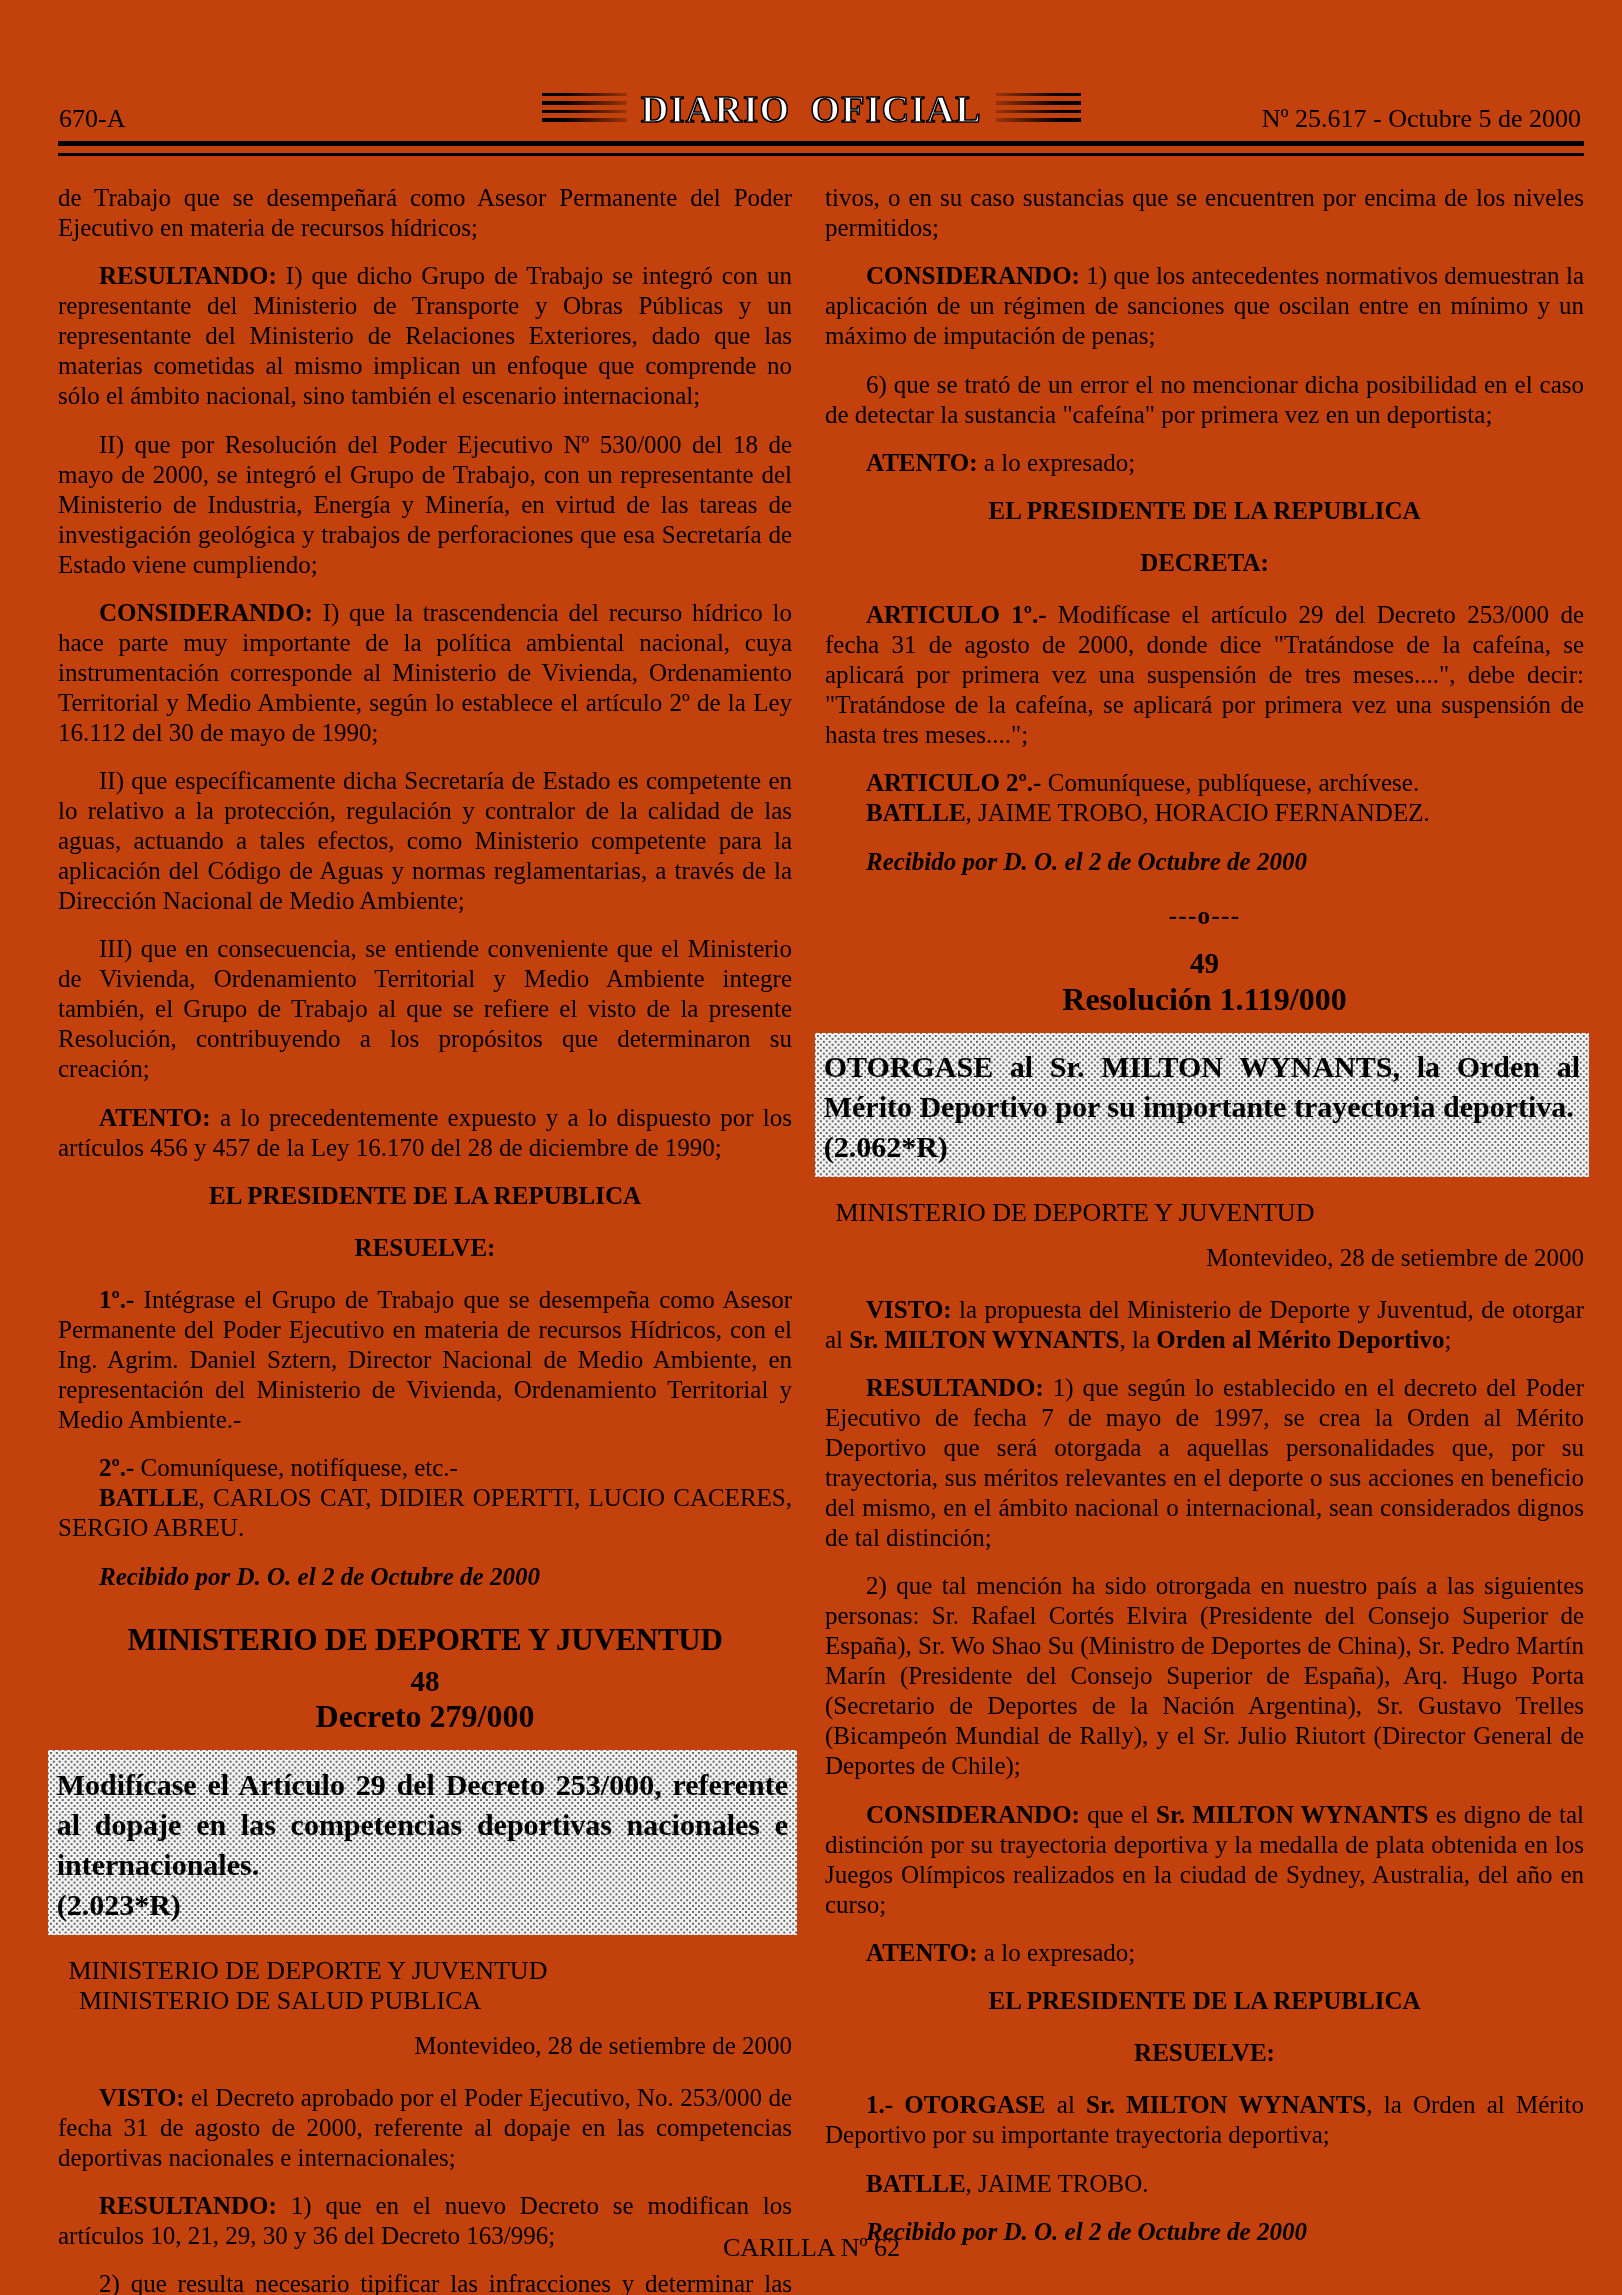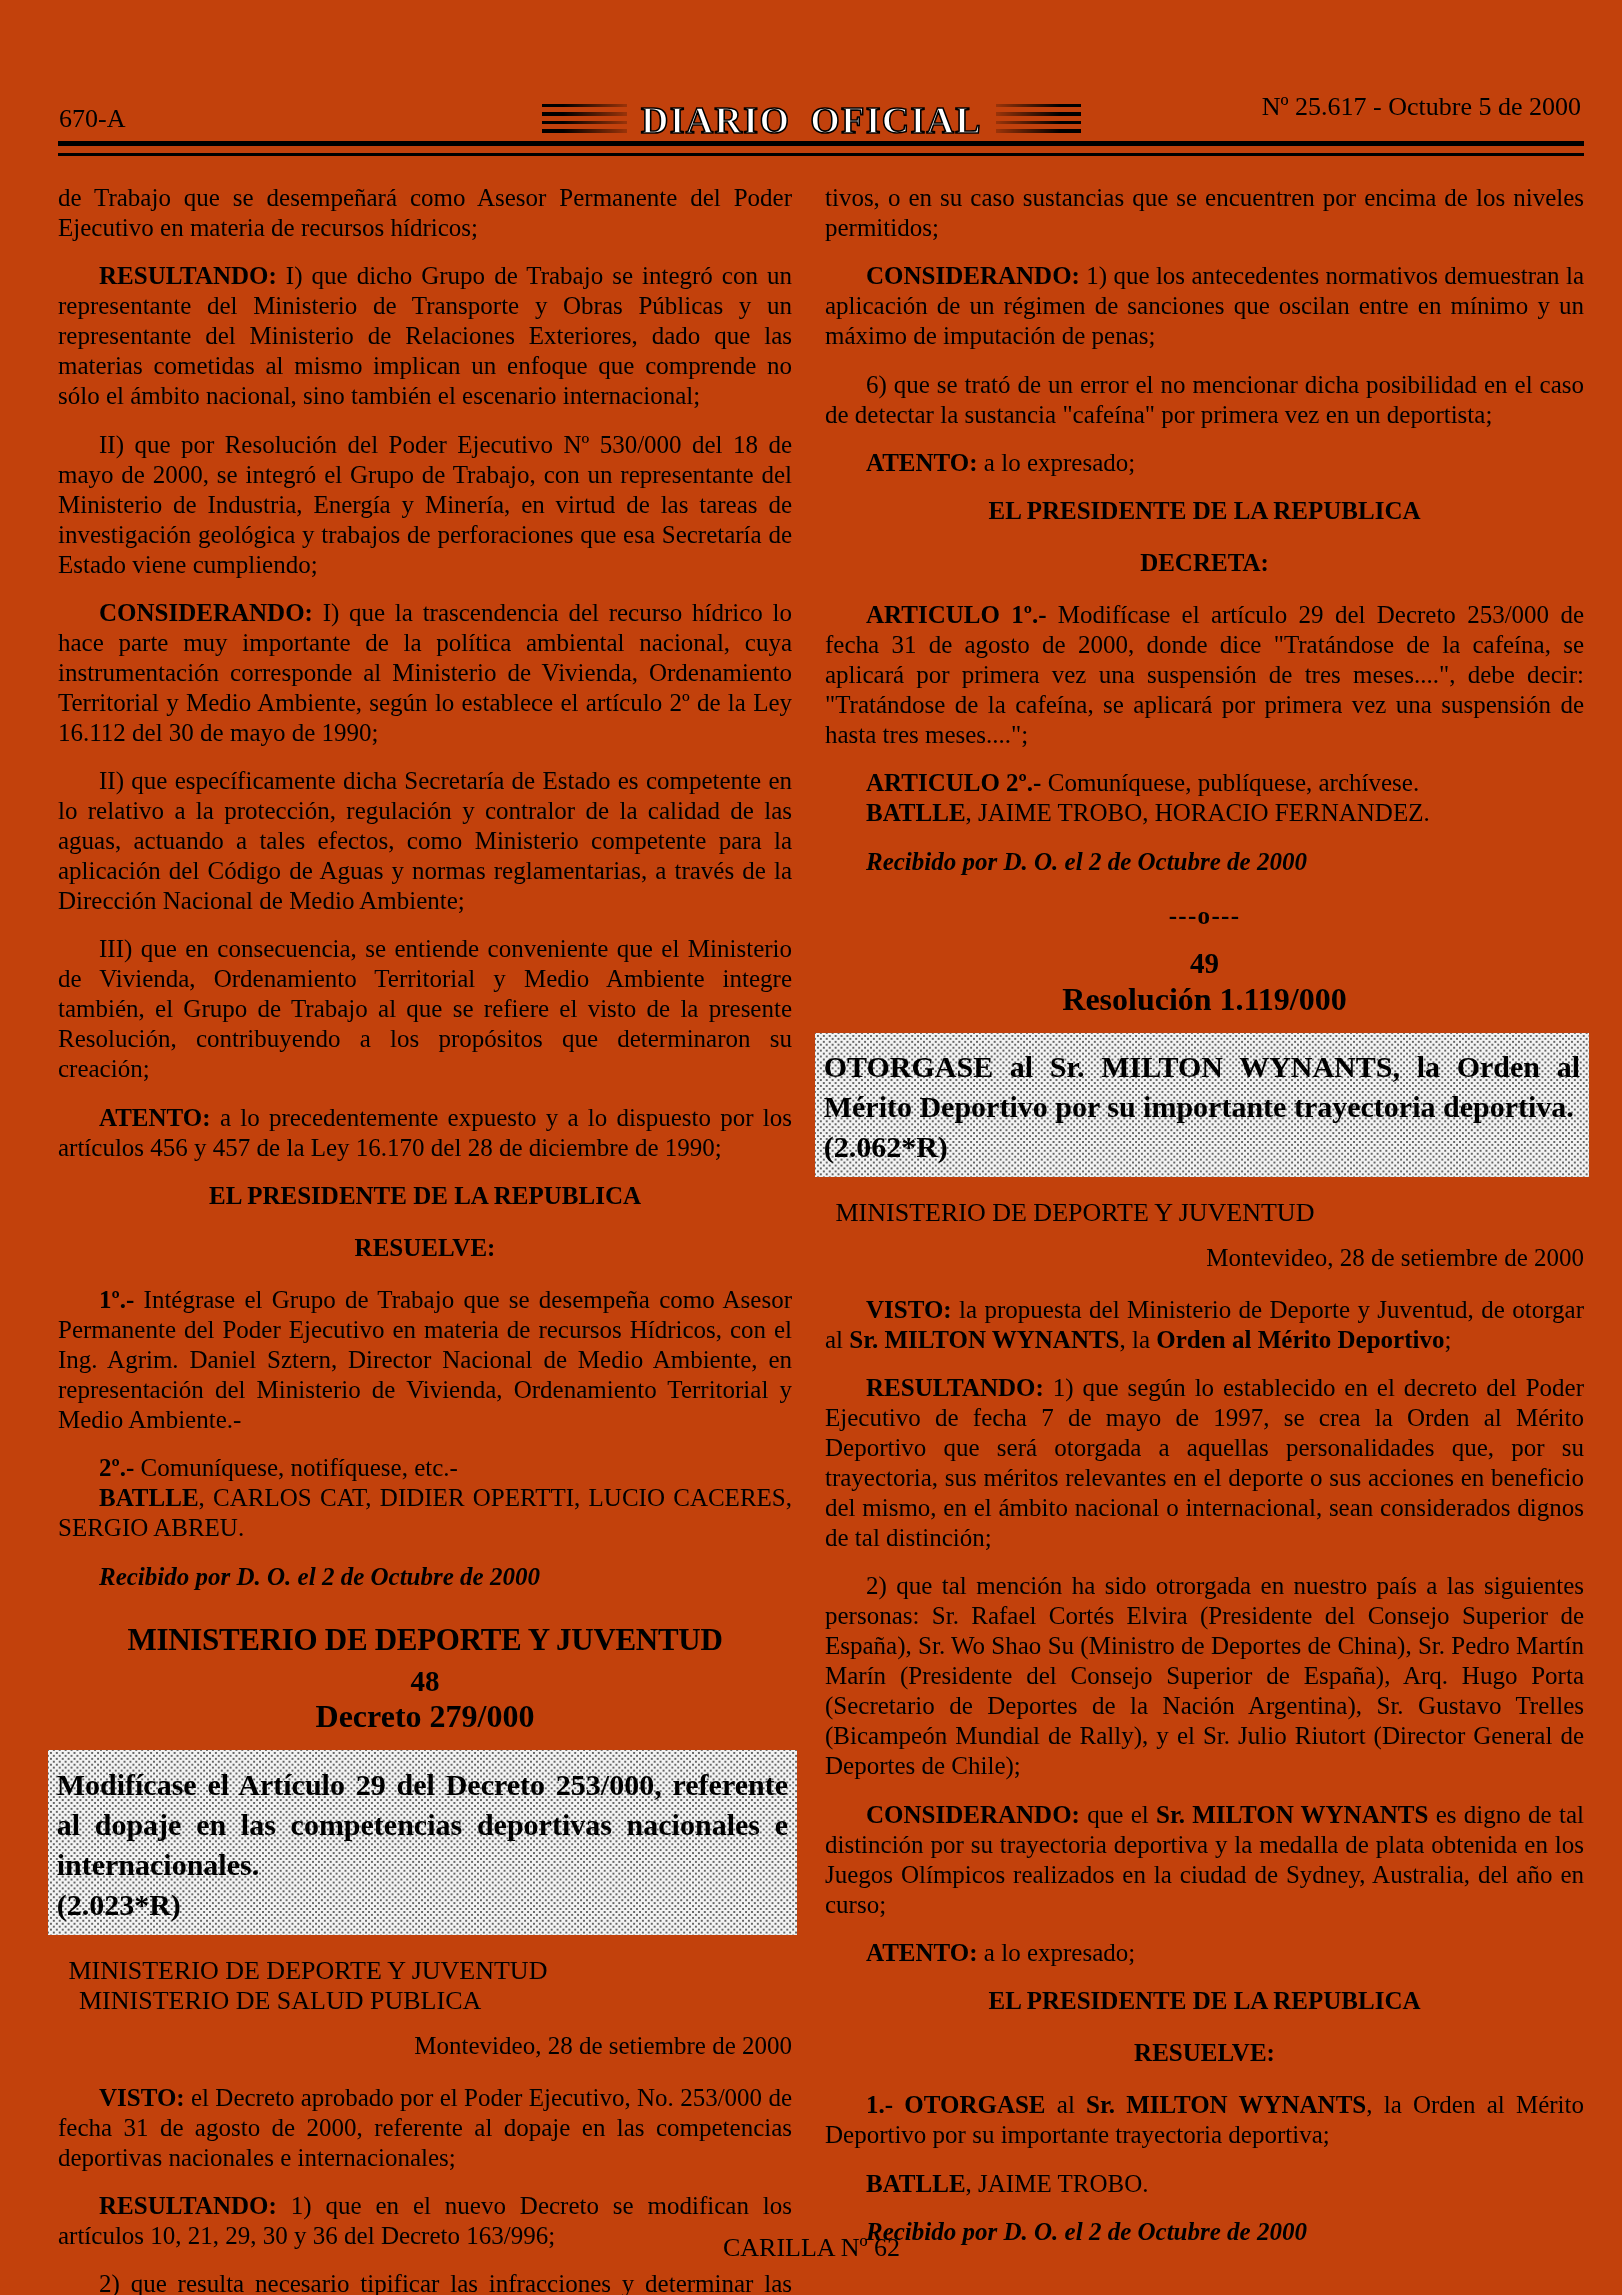"DIARIO OFICIAL" .masthead { top: 103px -> 92px }
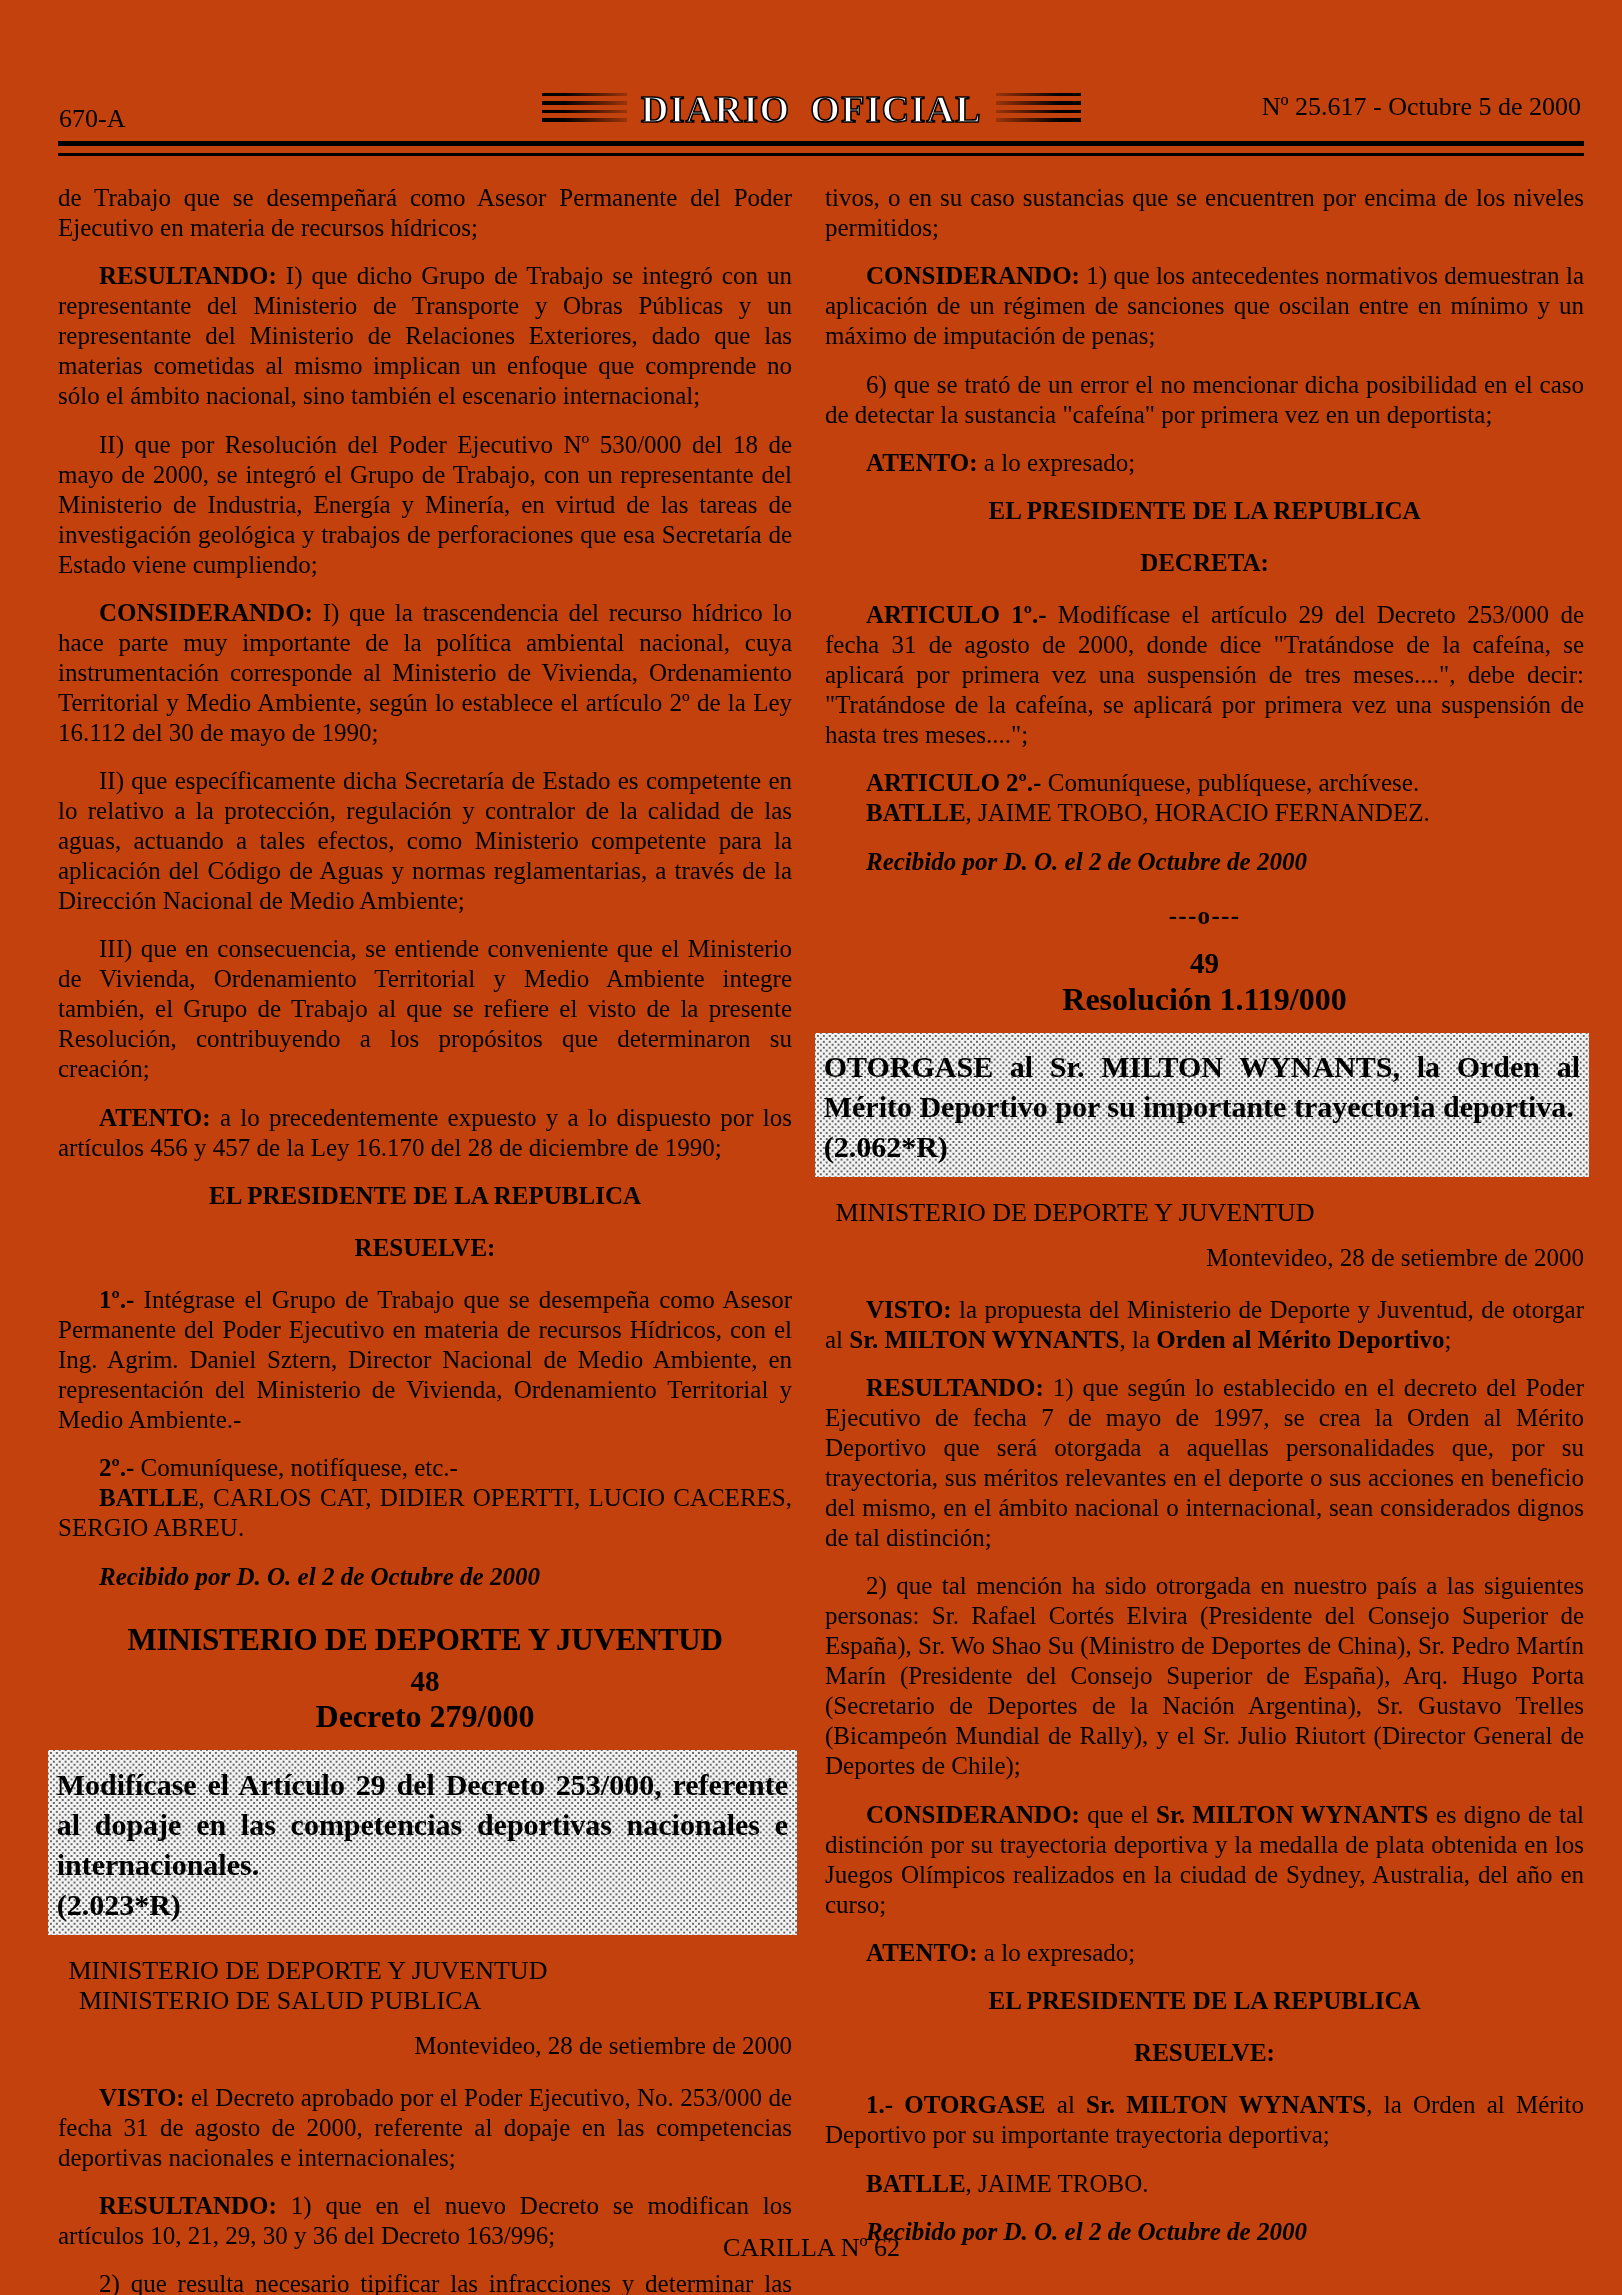"Nº 25.617 - Octubre 5" .hdr-right { top: 94px -> 106px }
